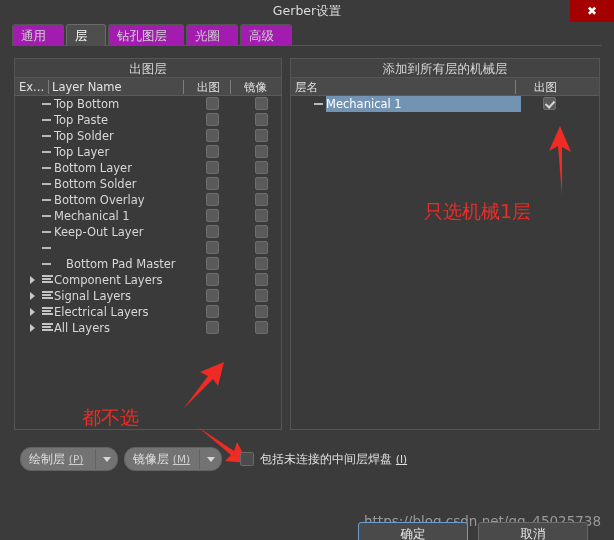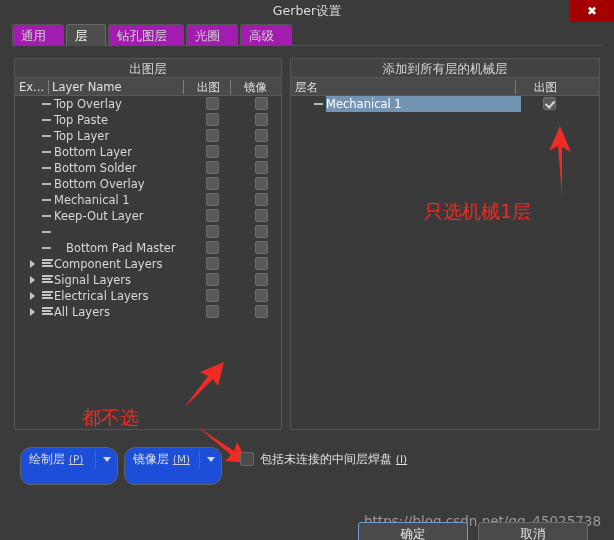"Top Overlay" div.row-label { text: Overlay -> Bottom }
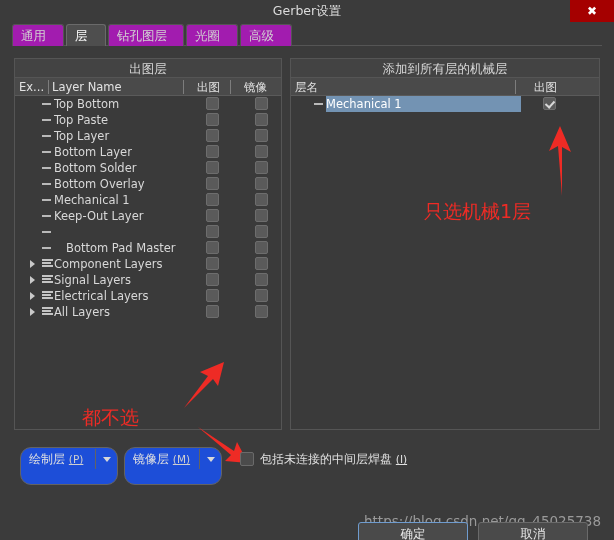"Top Solder" div.row { html: none -> <div> <div></div> <div>Top Solder</div> <div></div> <div></div> </div> }
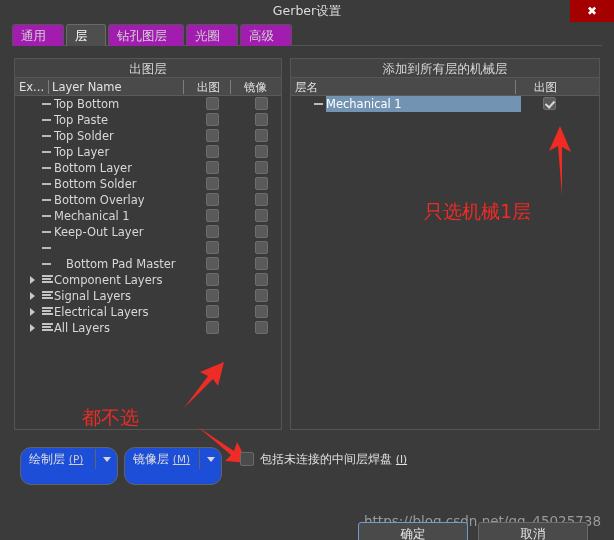"绘制层 (P)" .dropdown { background: #1d4ed8 -> #737373; height: 38px -> 24px }
